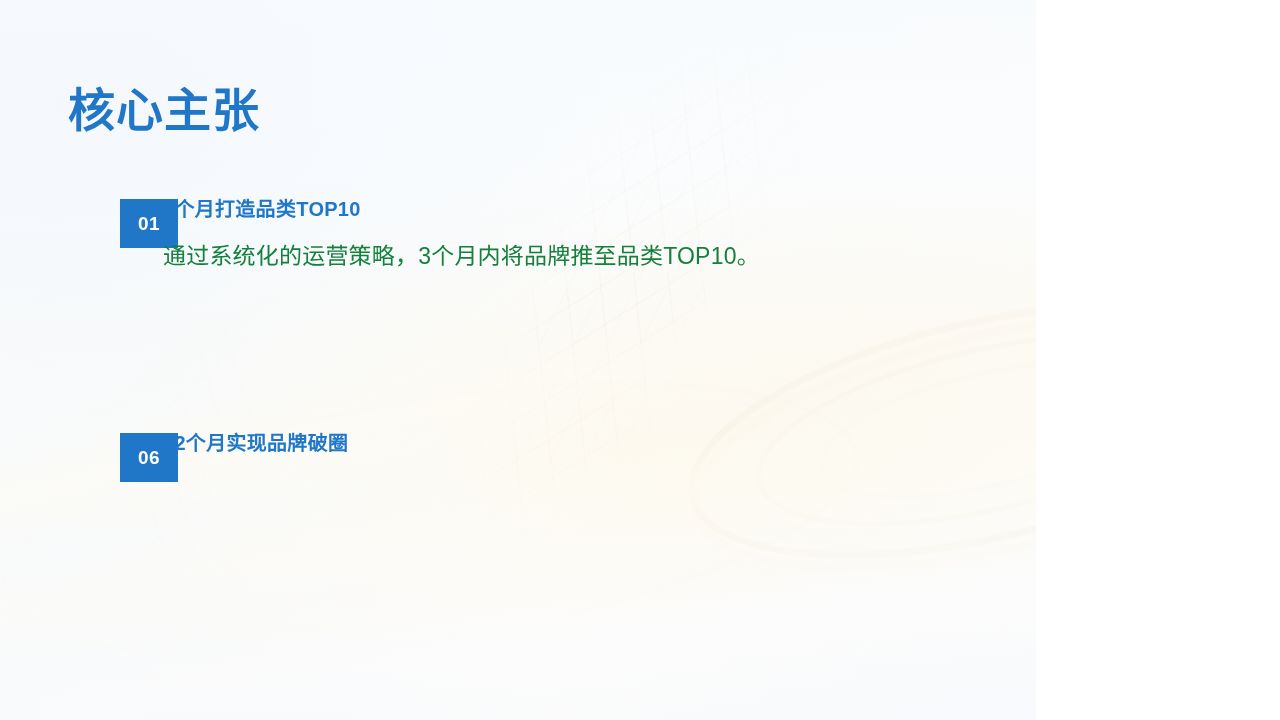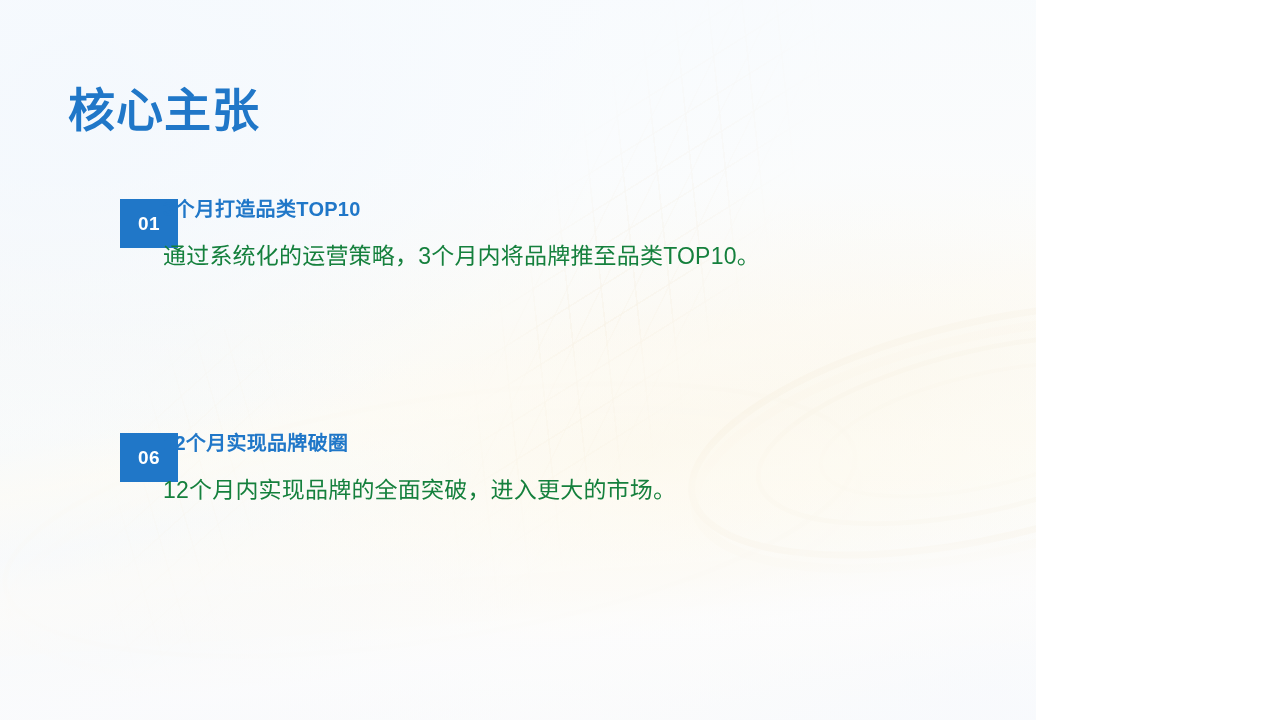"12个月内实现品牌的全面突破，进入更大的市场。" div.point-desc { html: <div>12个月内实现品牌的全面突破，进入更大的市场。</div> -> none }
